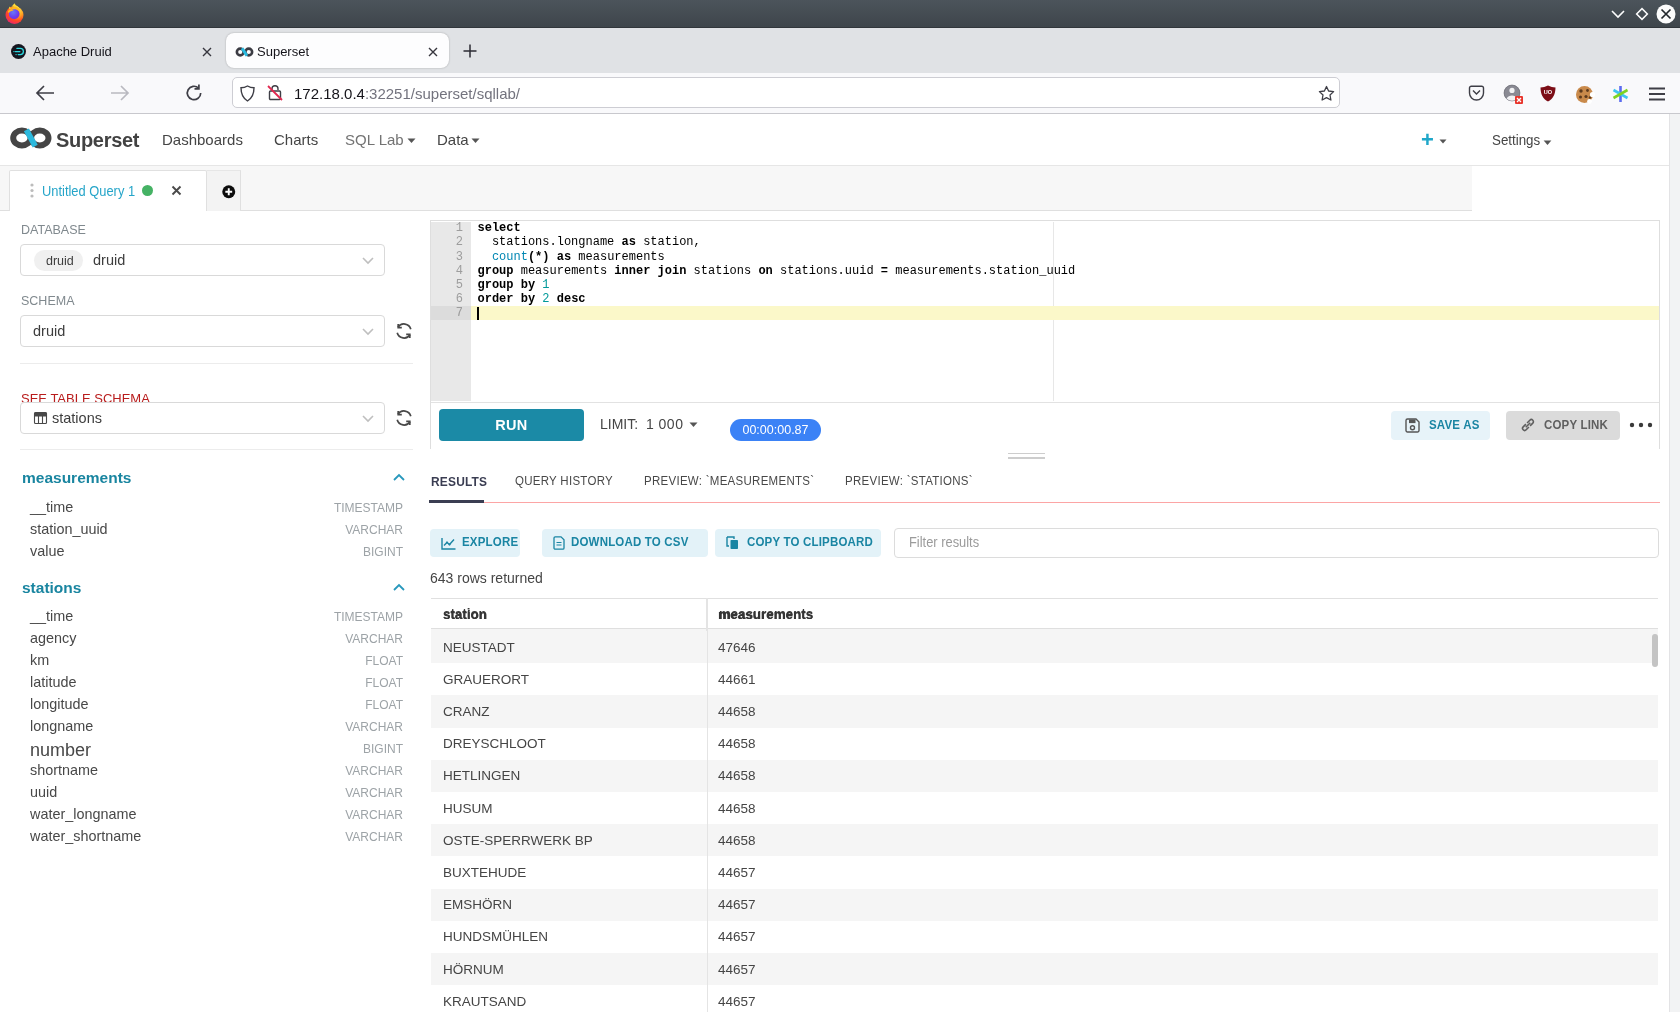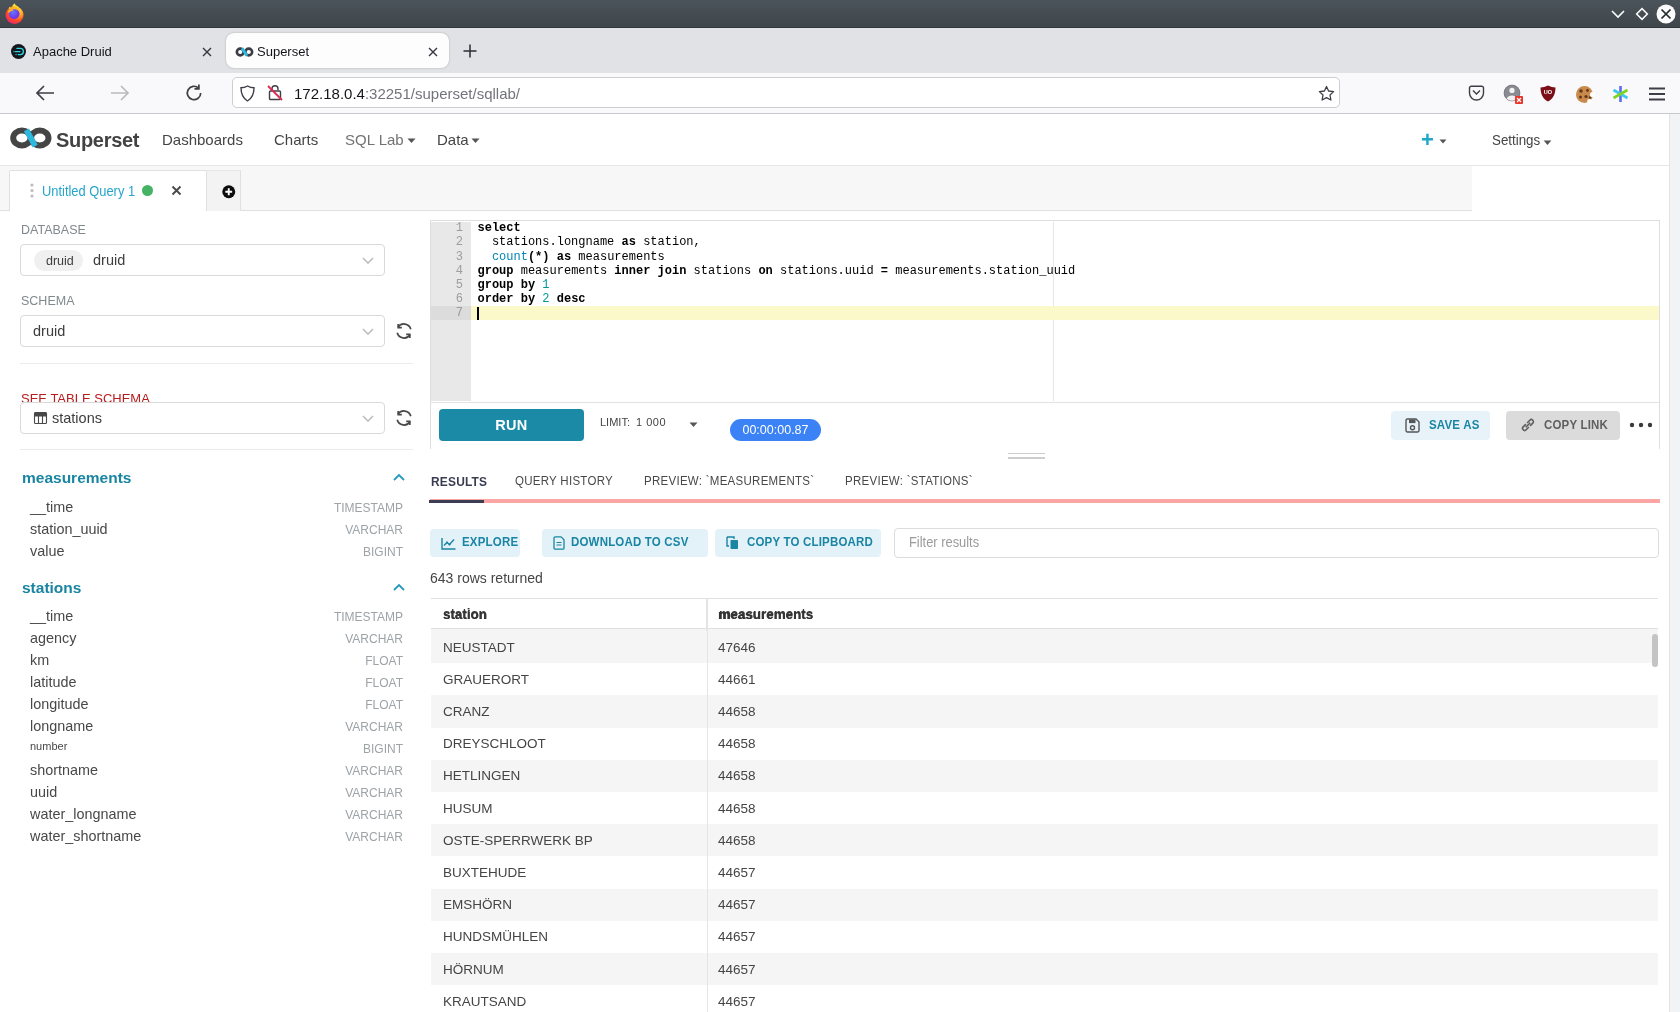"LIMIT: 1 000" div.t { font-size: 11px -> 14px }
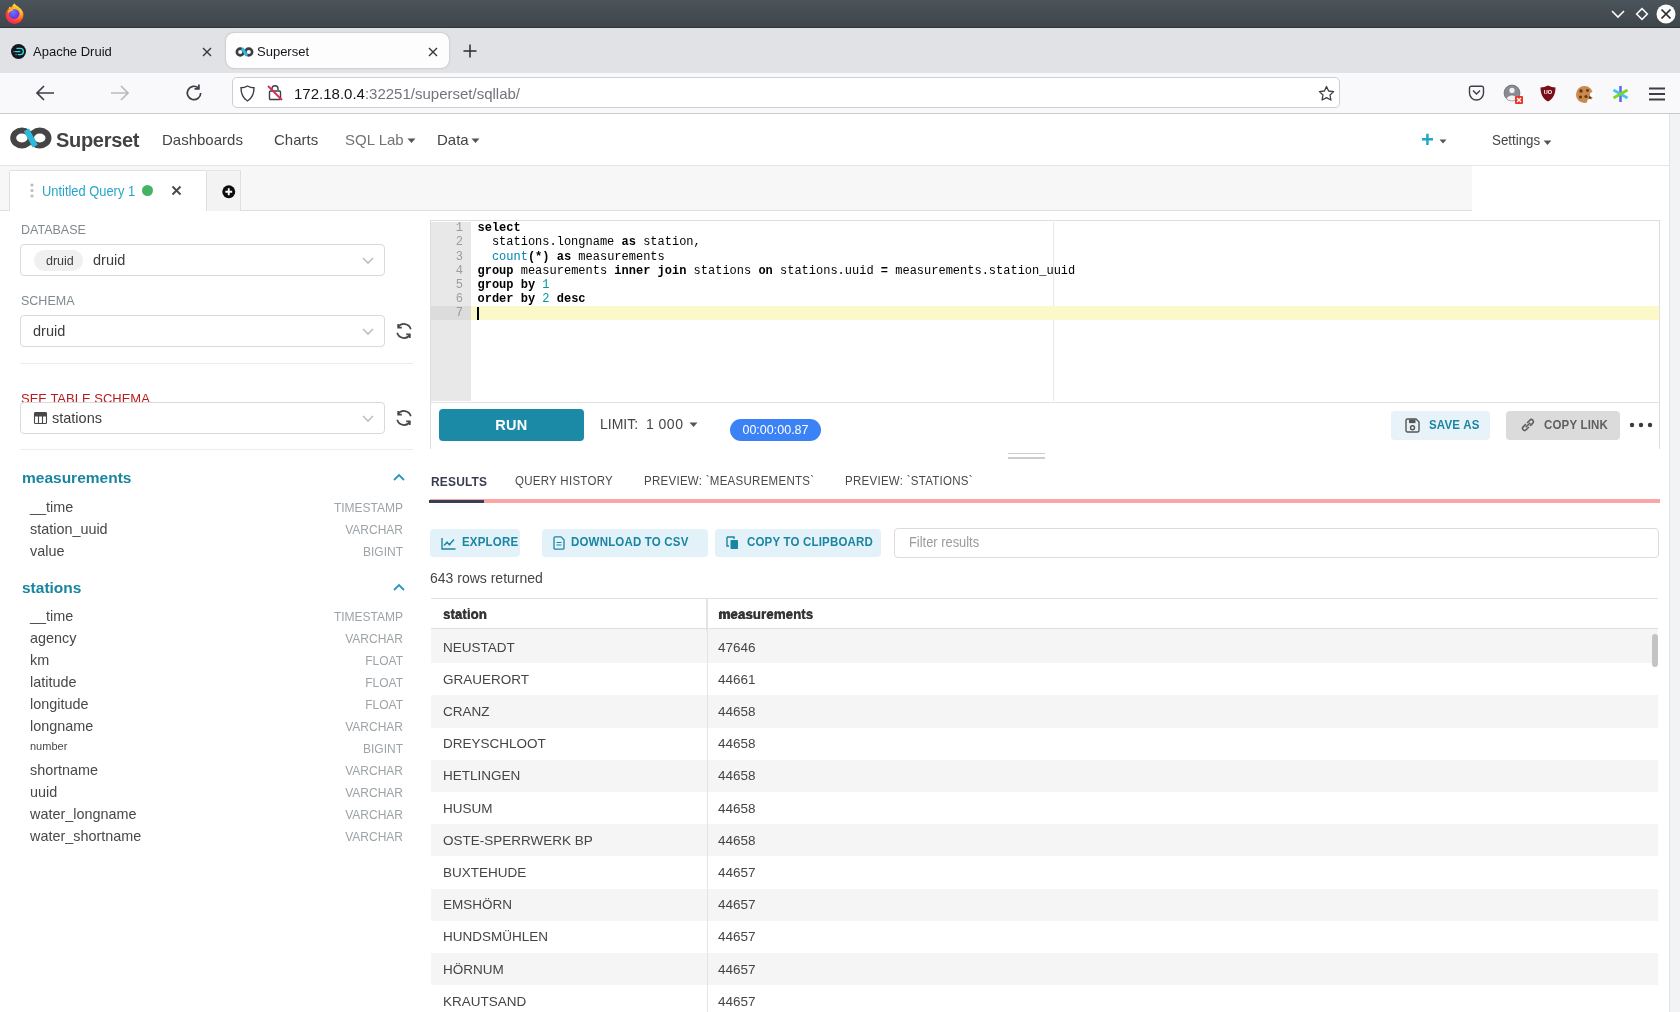"RESULTS" div.abs { border-bottom: 4px solid #fca5a5 -> 1px solid #fca5a5 }
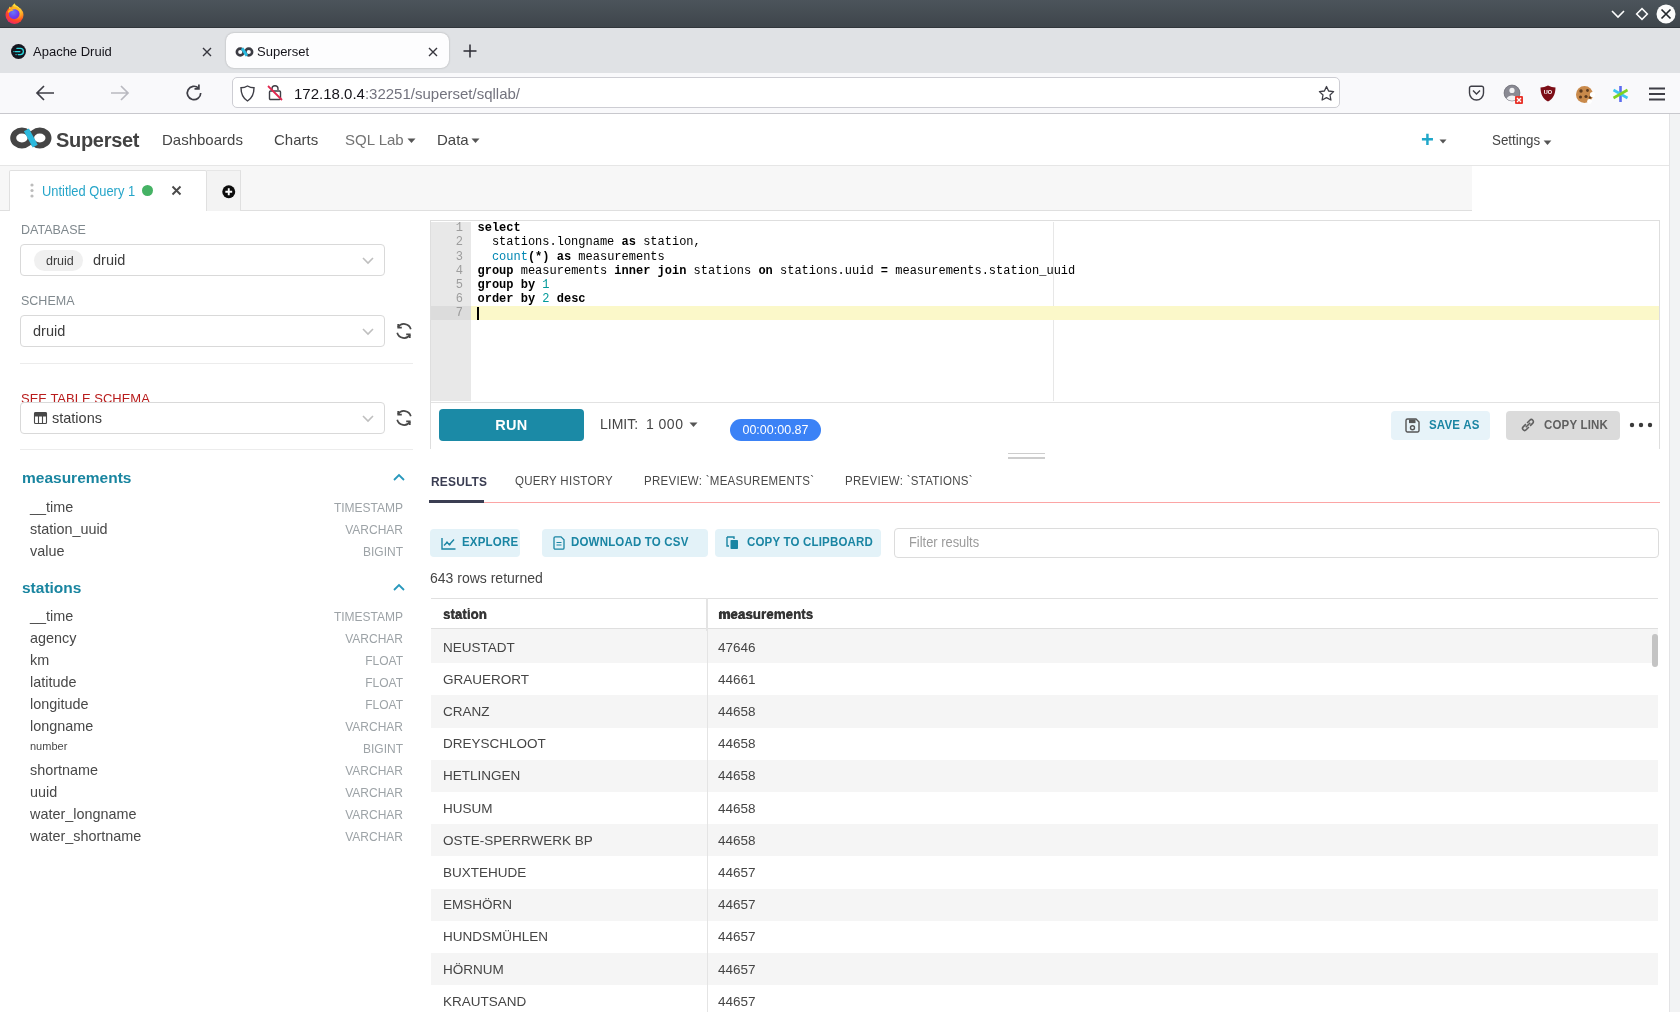"number" div.t { font-size: 11px -> 18px }
